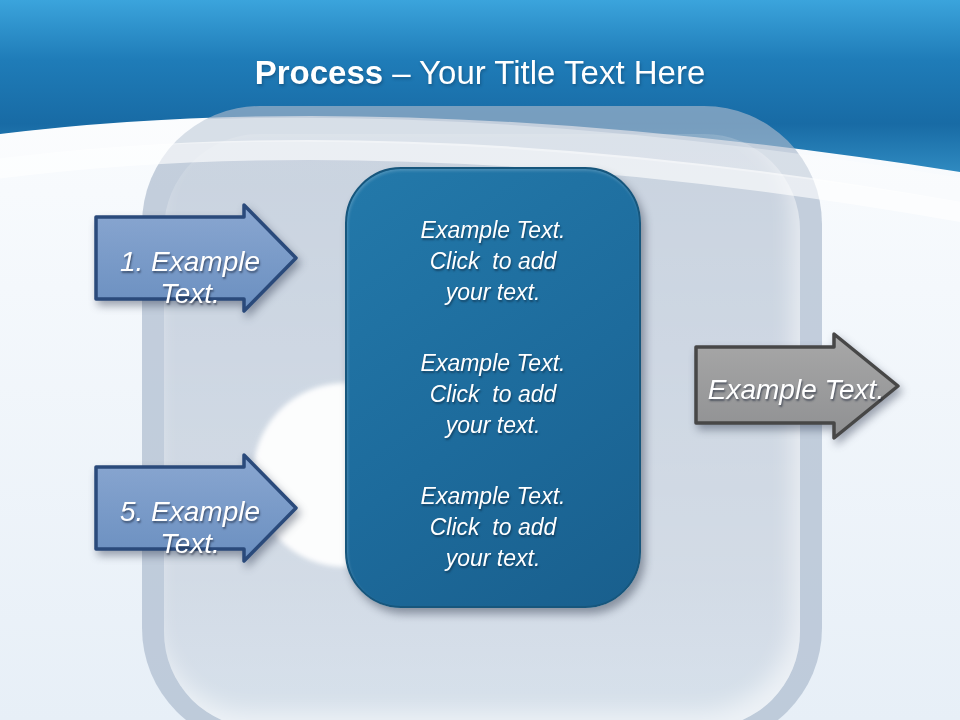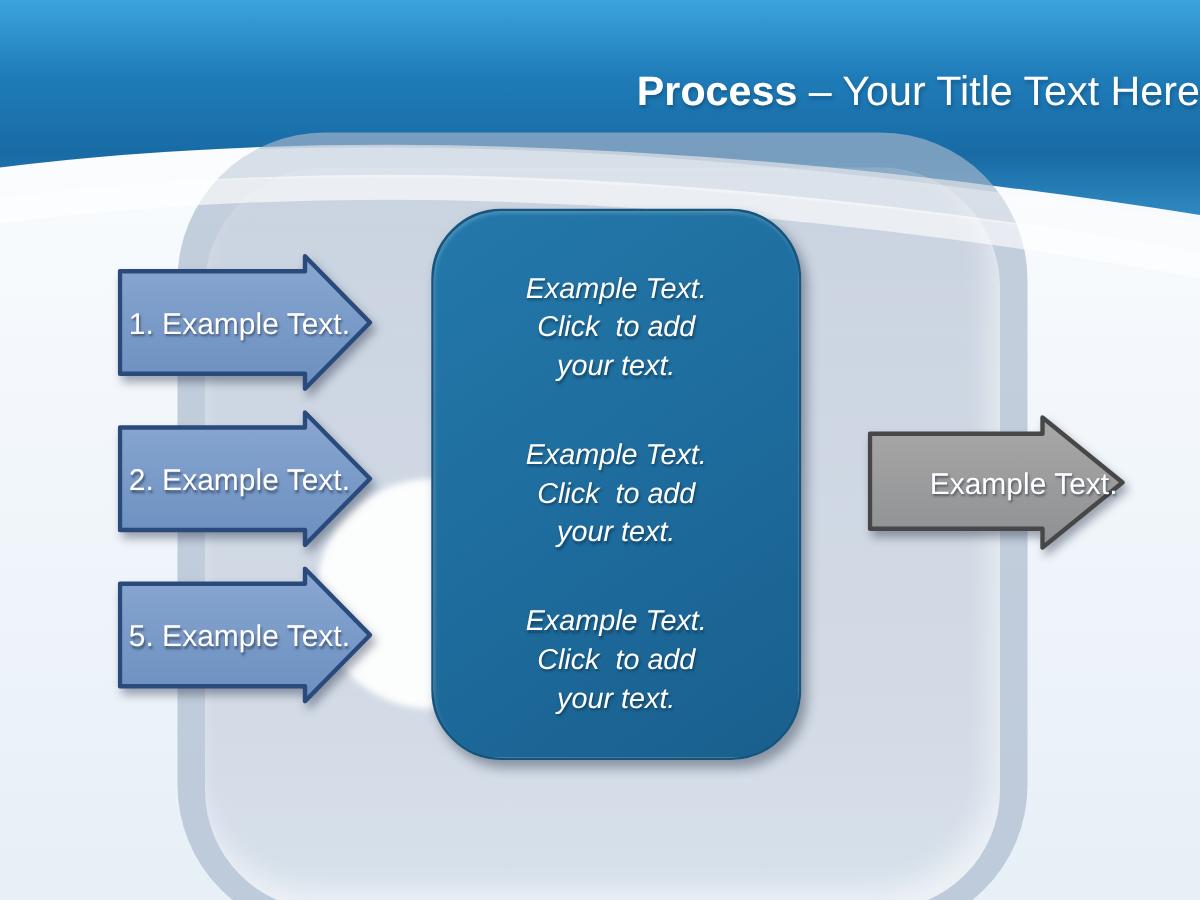"Process – Your Title Text" .title { text-align: right -> center }
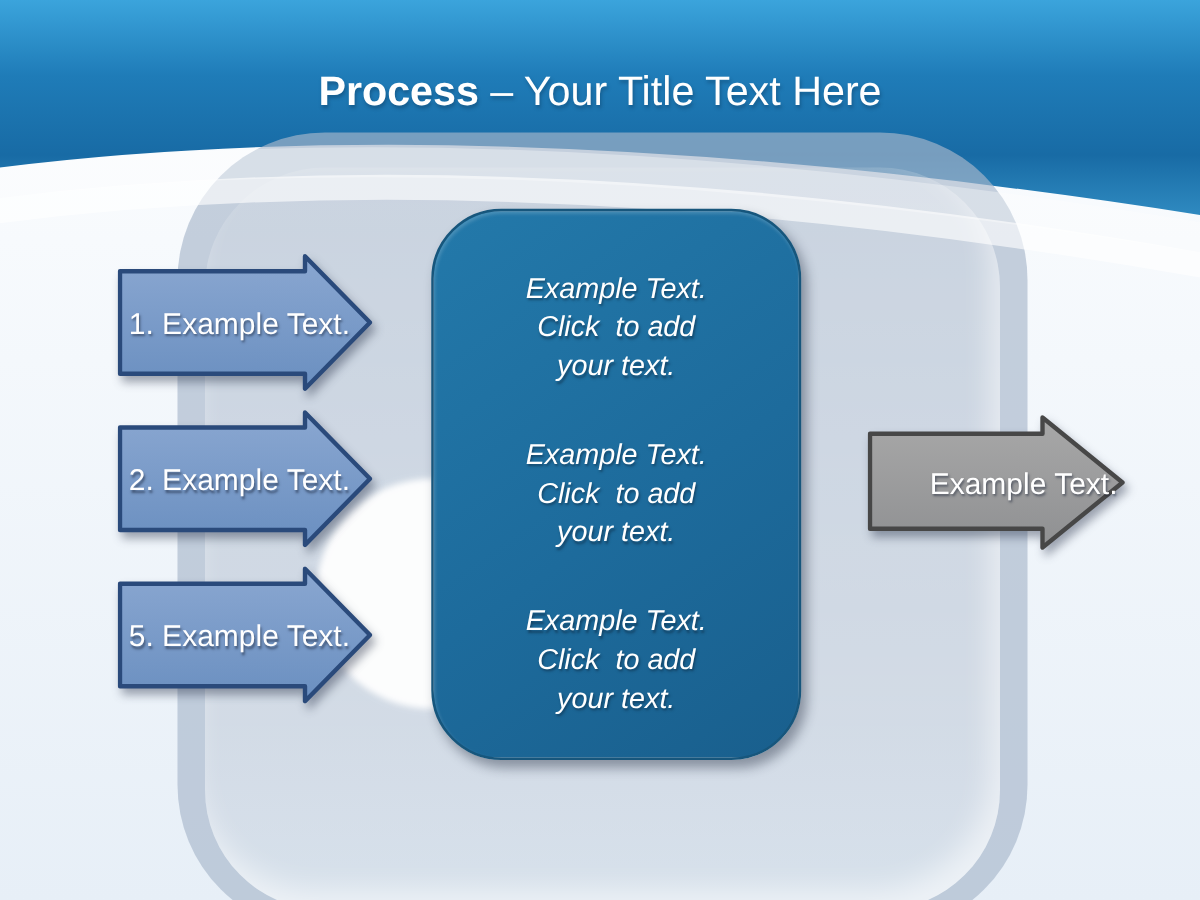"1. Example Text." .arrow-label { font-size: 24px -> 28px; font-style: none -> italic; text-align: right -> center }
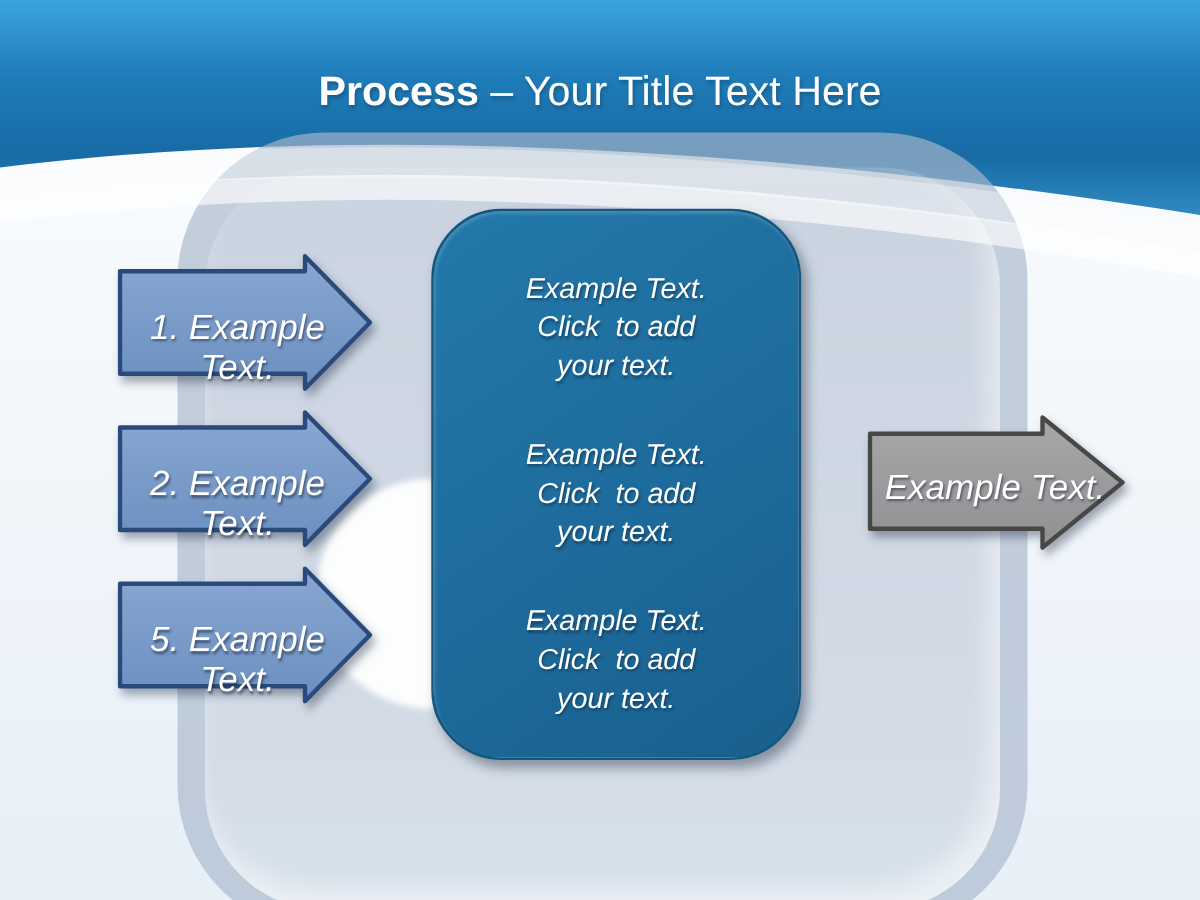"2. Example Text." div.arrow { html: <div> <svg> <defs> <linearGradient> <stop></stop> <stop></stop> </linearGradient> </defs> <polygon></polygon> </svg> <div>2. Example Text.</div> </div> -> none }
